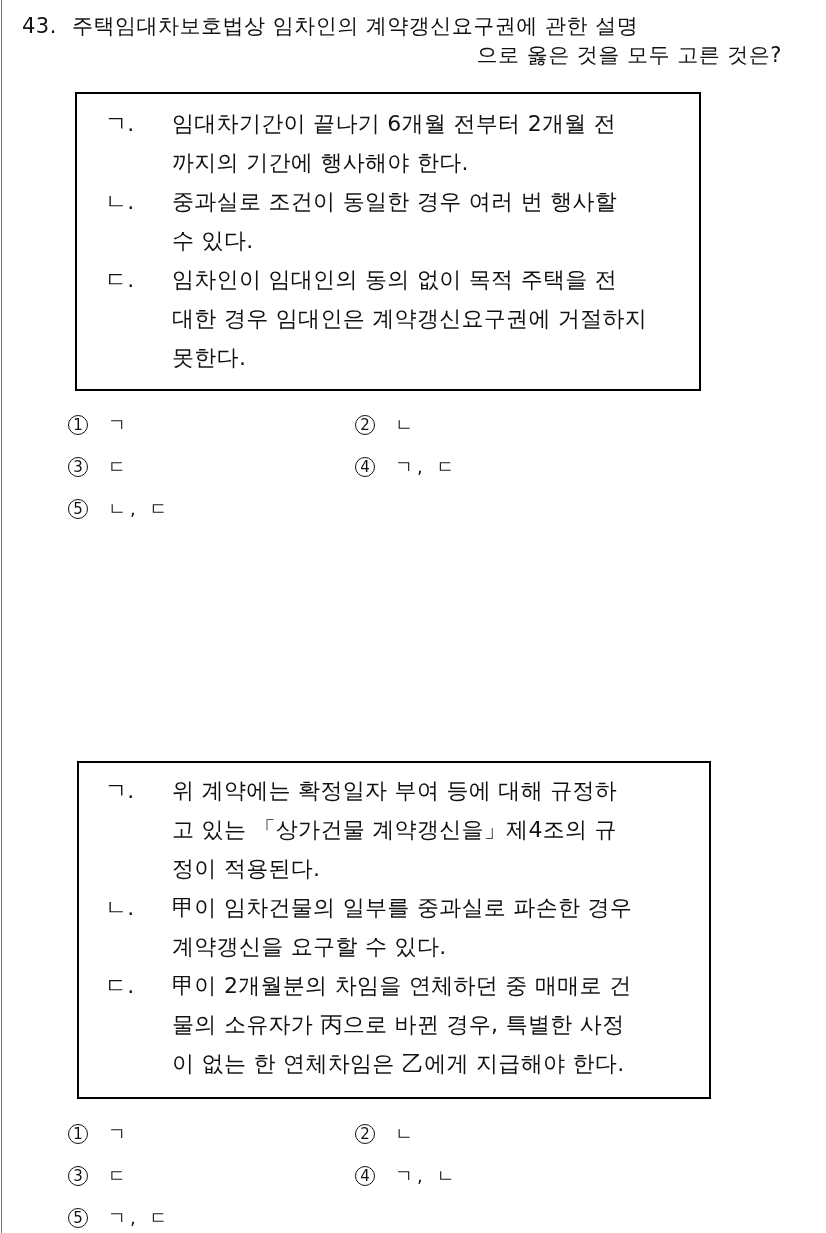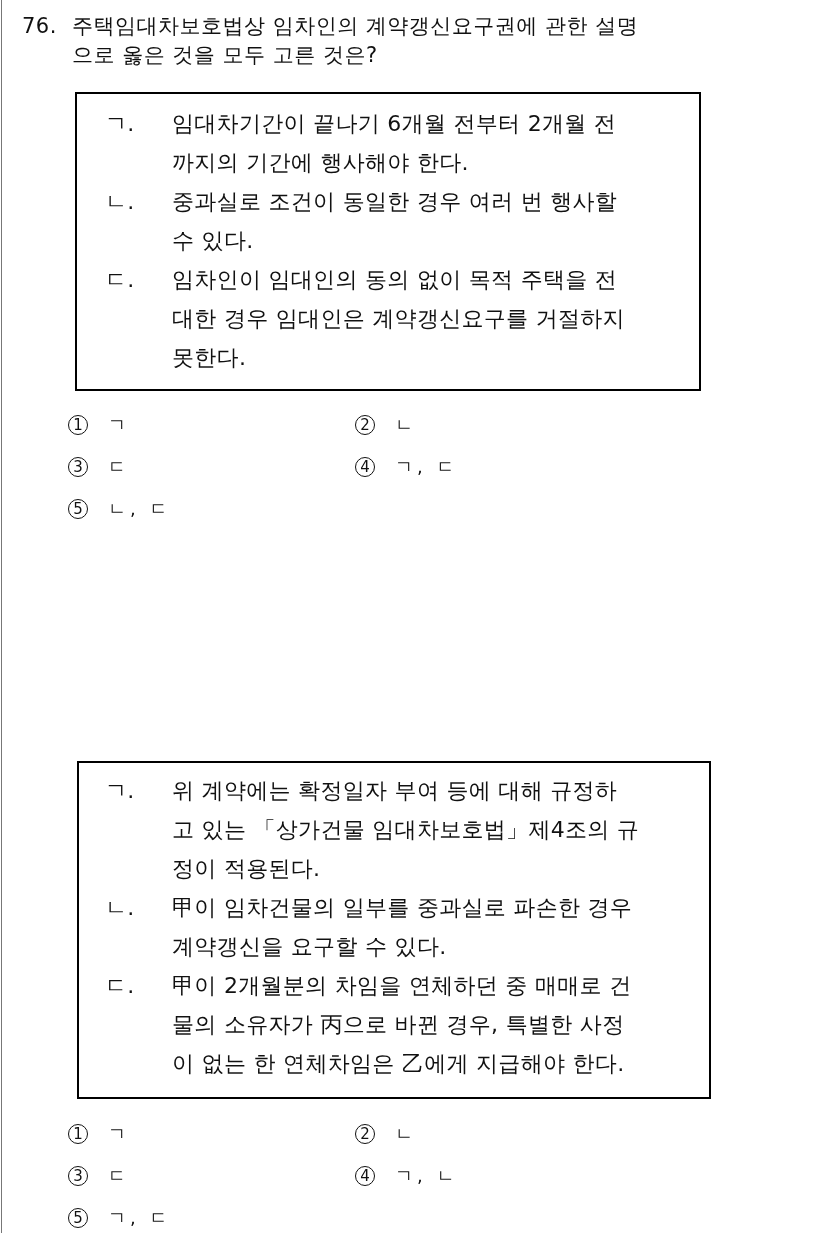"76." span.num { text: 76 -> 43 }
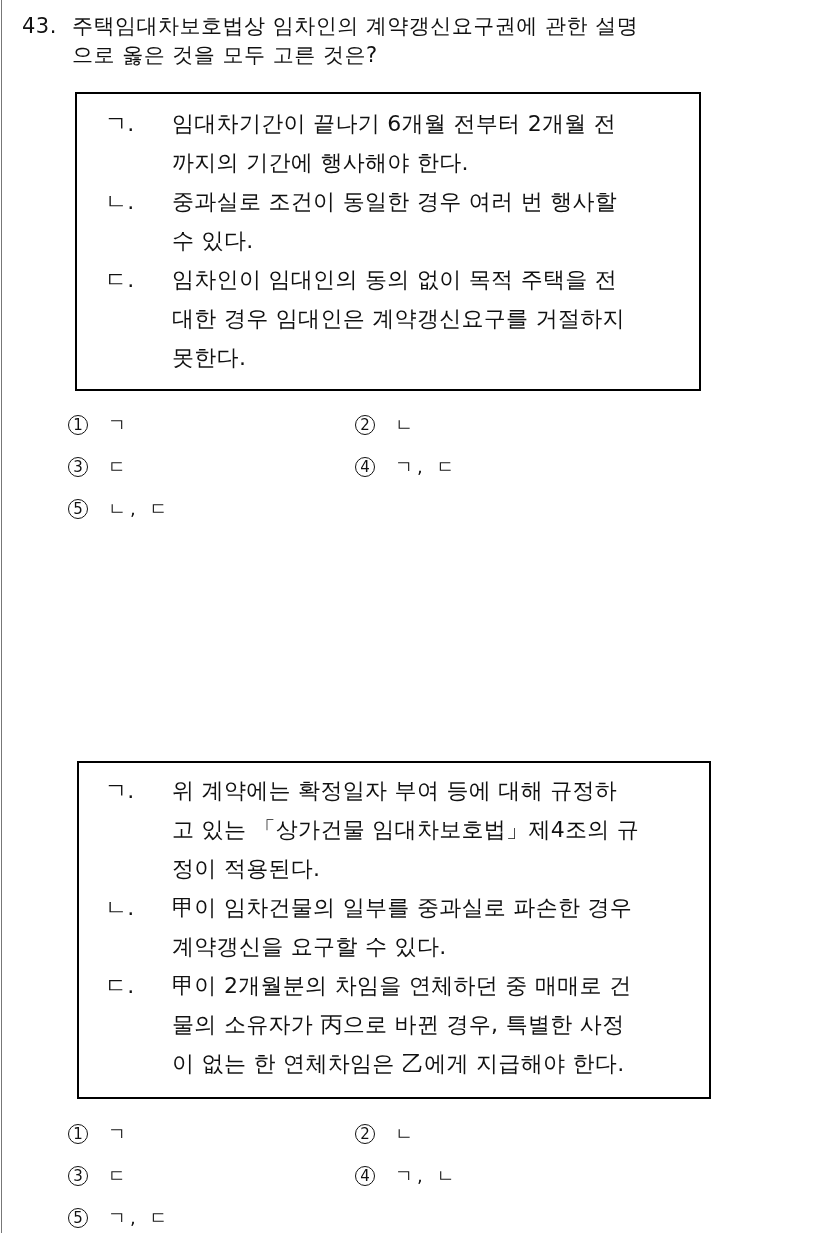"으로 옳은 것을 모두 고른" .question .line2 { text-align: none -> right }
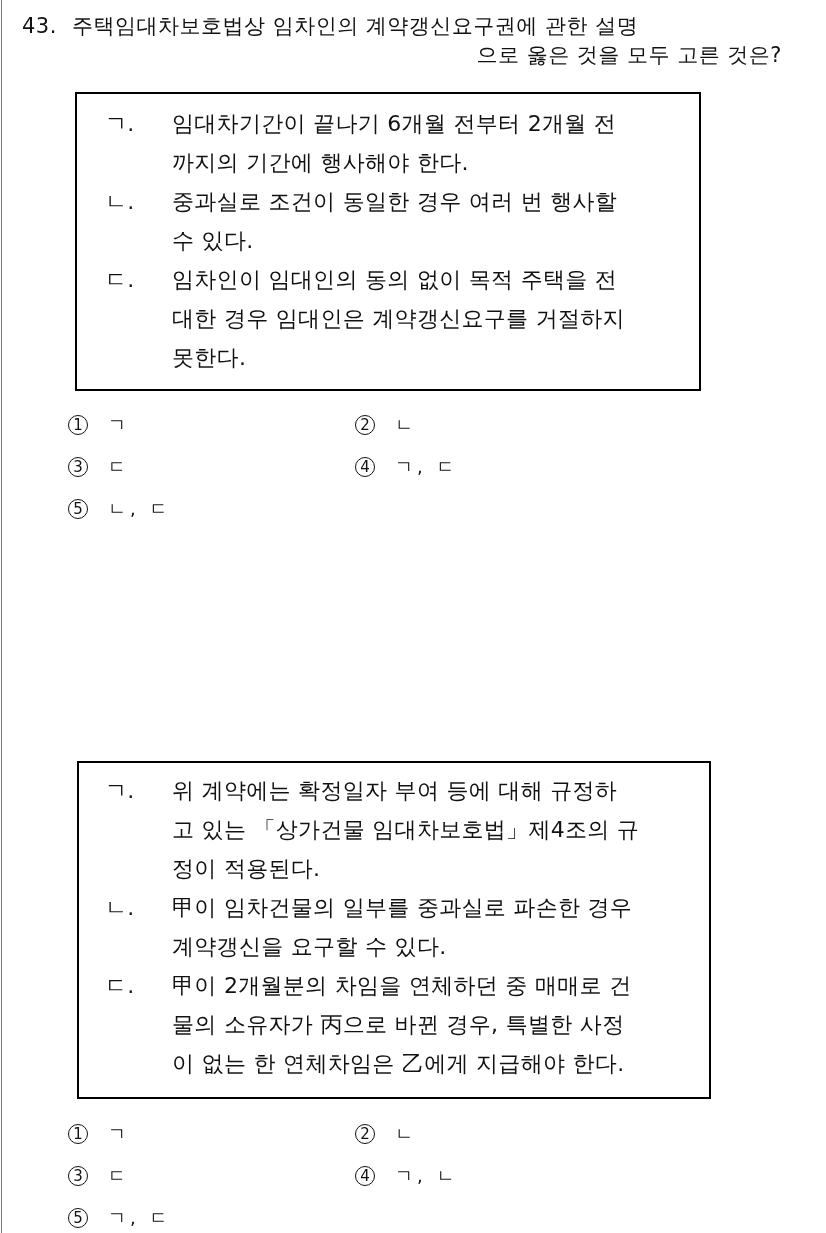"임차인이 임대인의 동의 없이 목적" span.text { text: 계약갱신요구를 -> 계약갱신요구권에 }
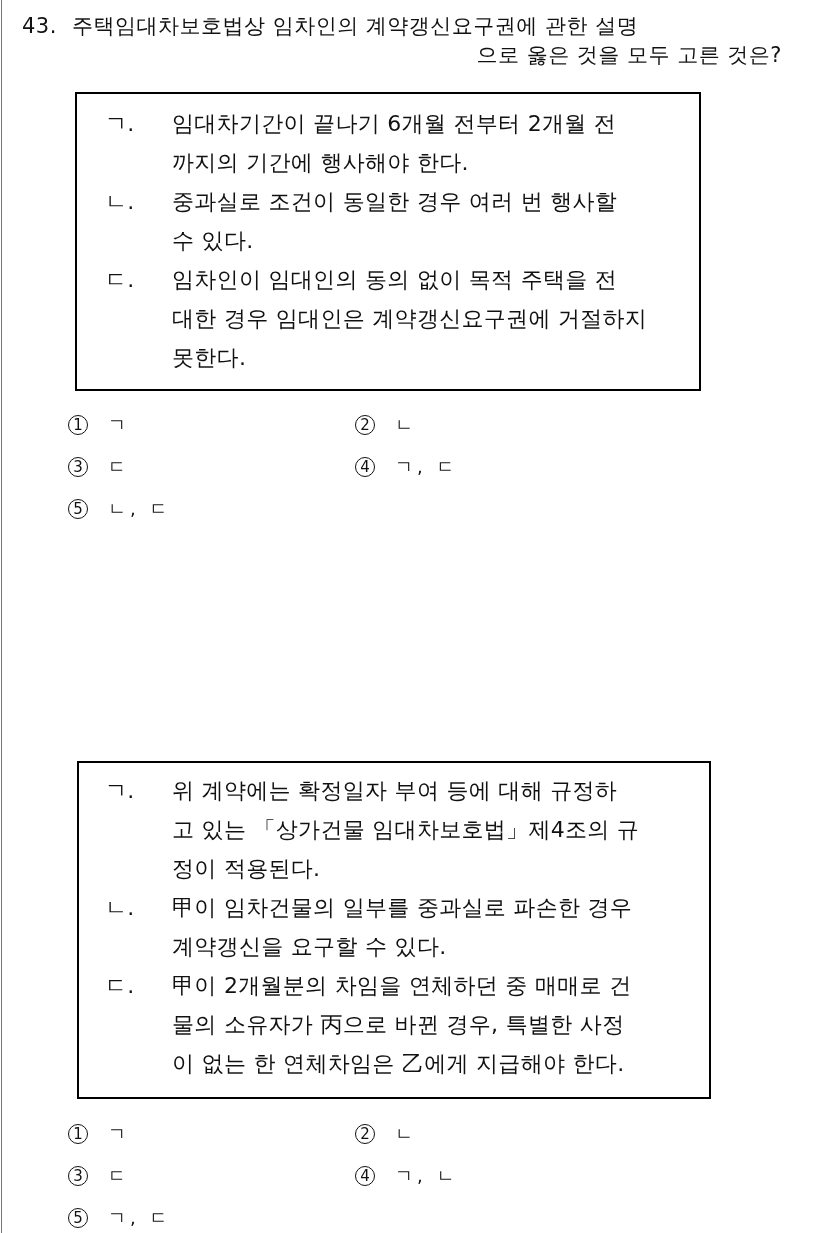"위 계약에는 확정일자 부여 등에" span.text { text: 임대차보호법 -> 계약갱신을 }
